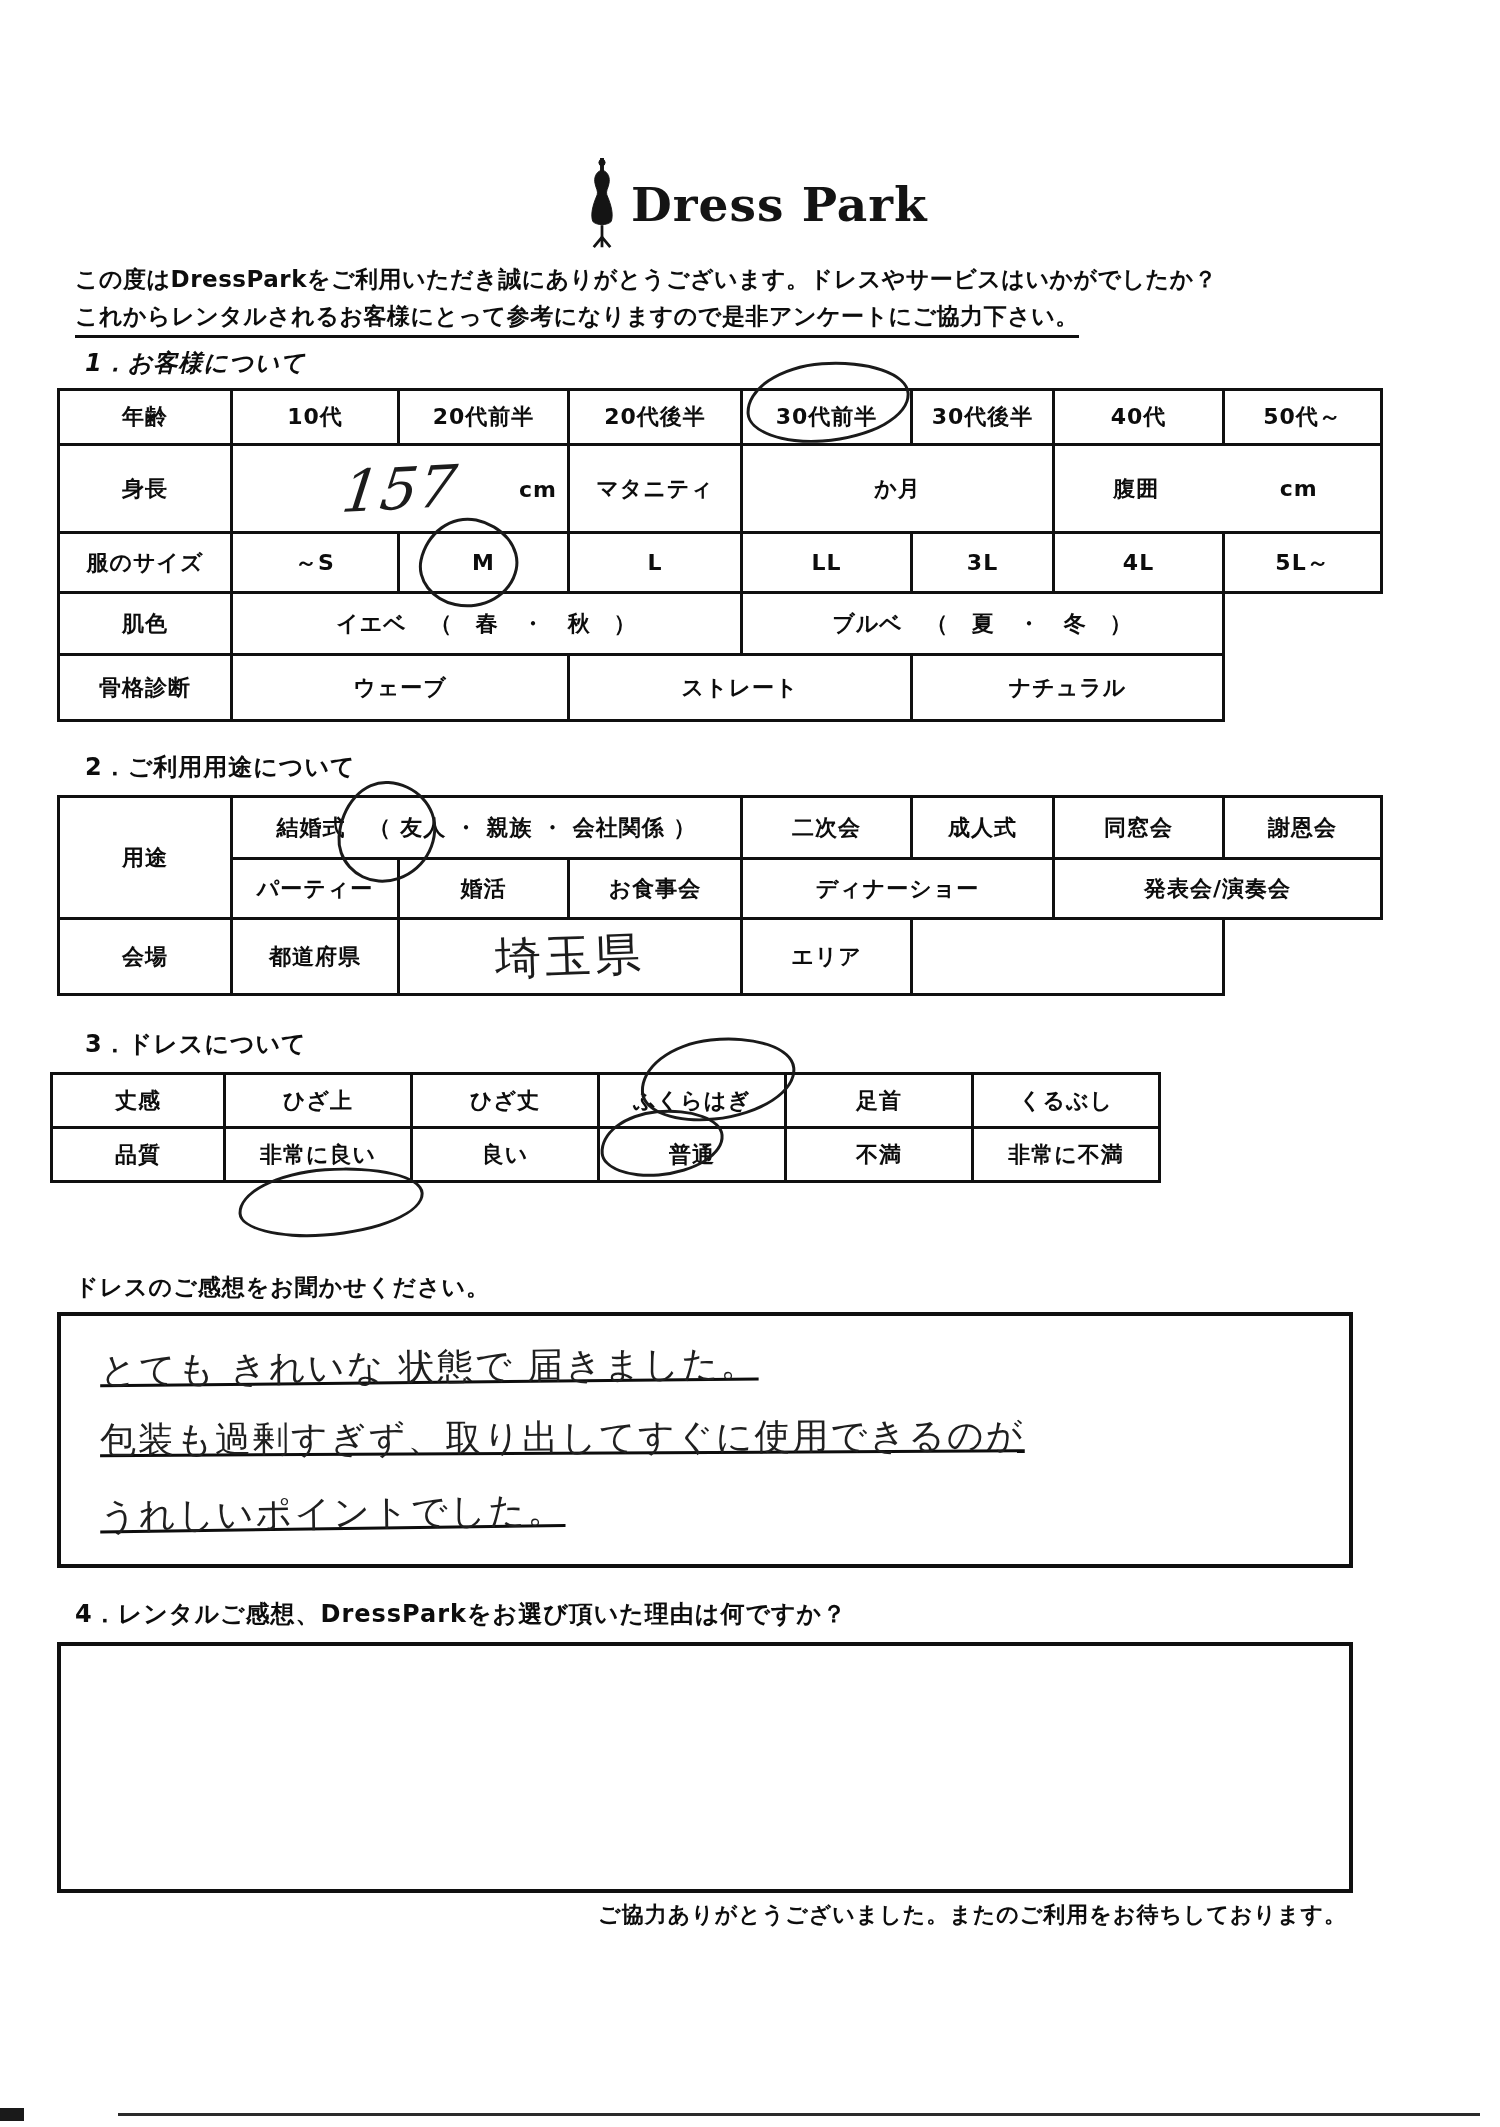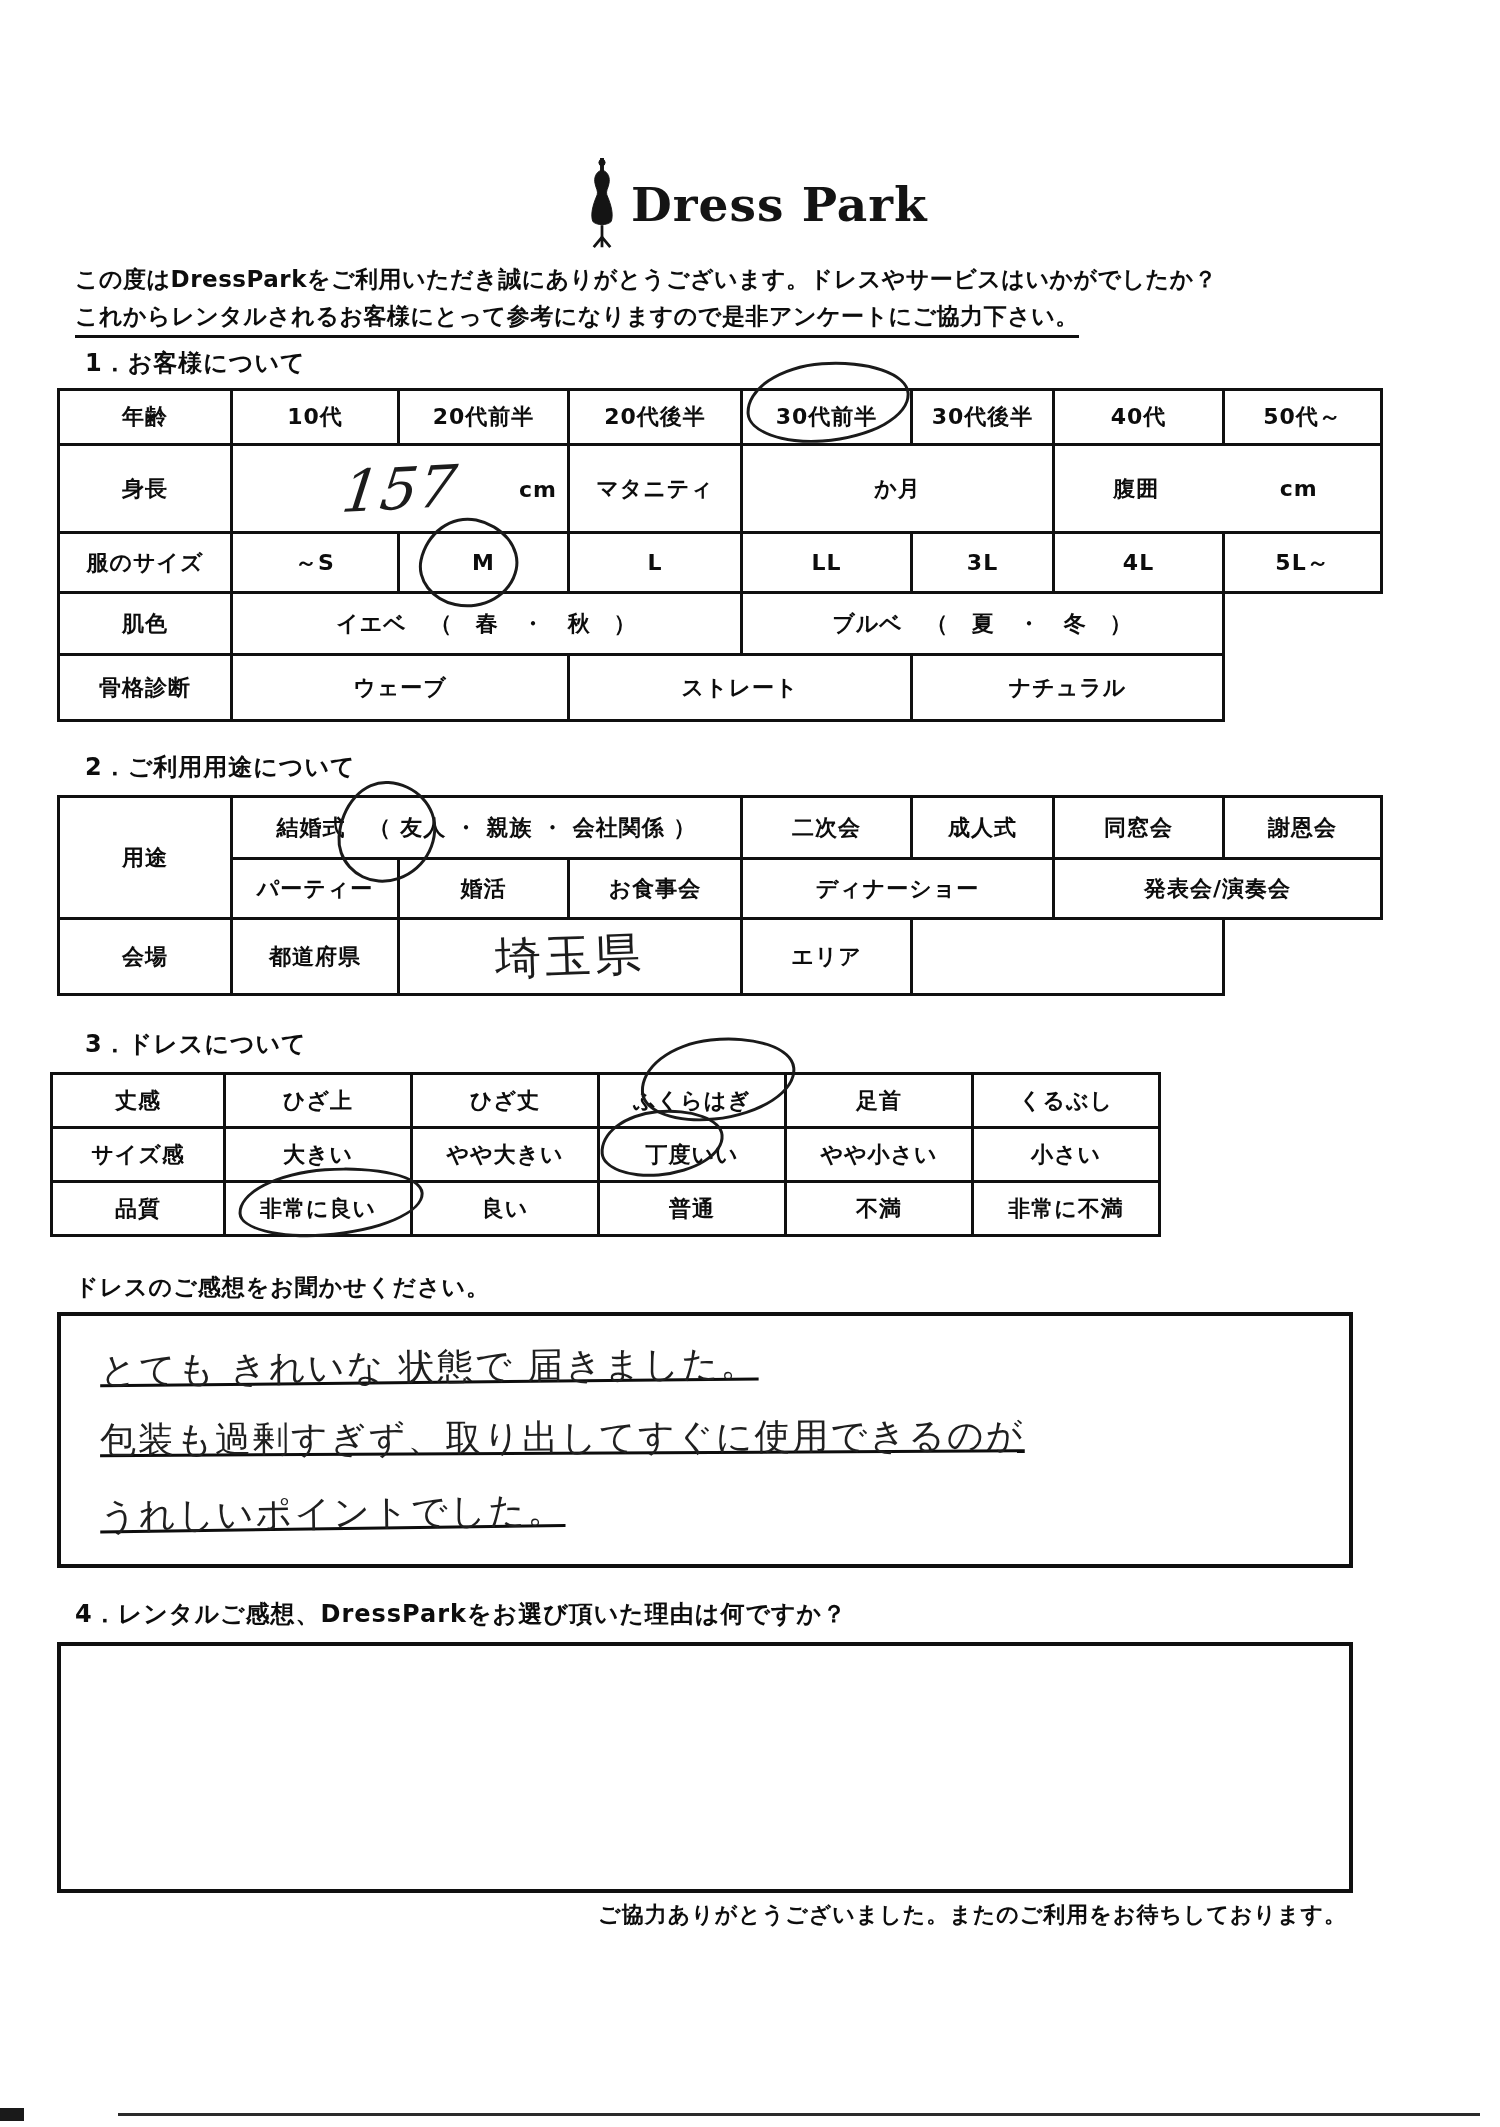"1．お客様について" div.sech { font-style: none -> italic }
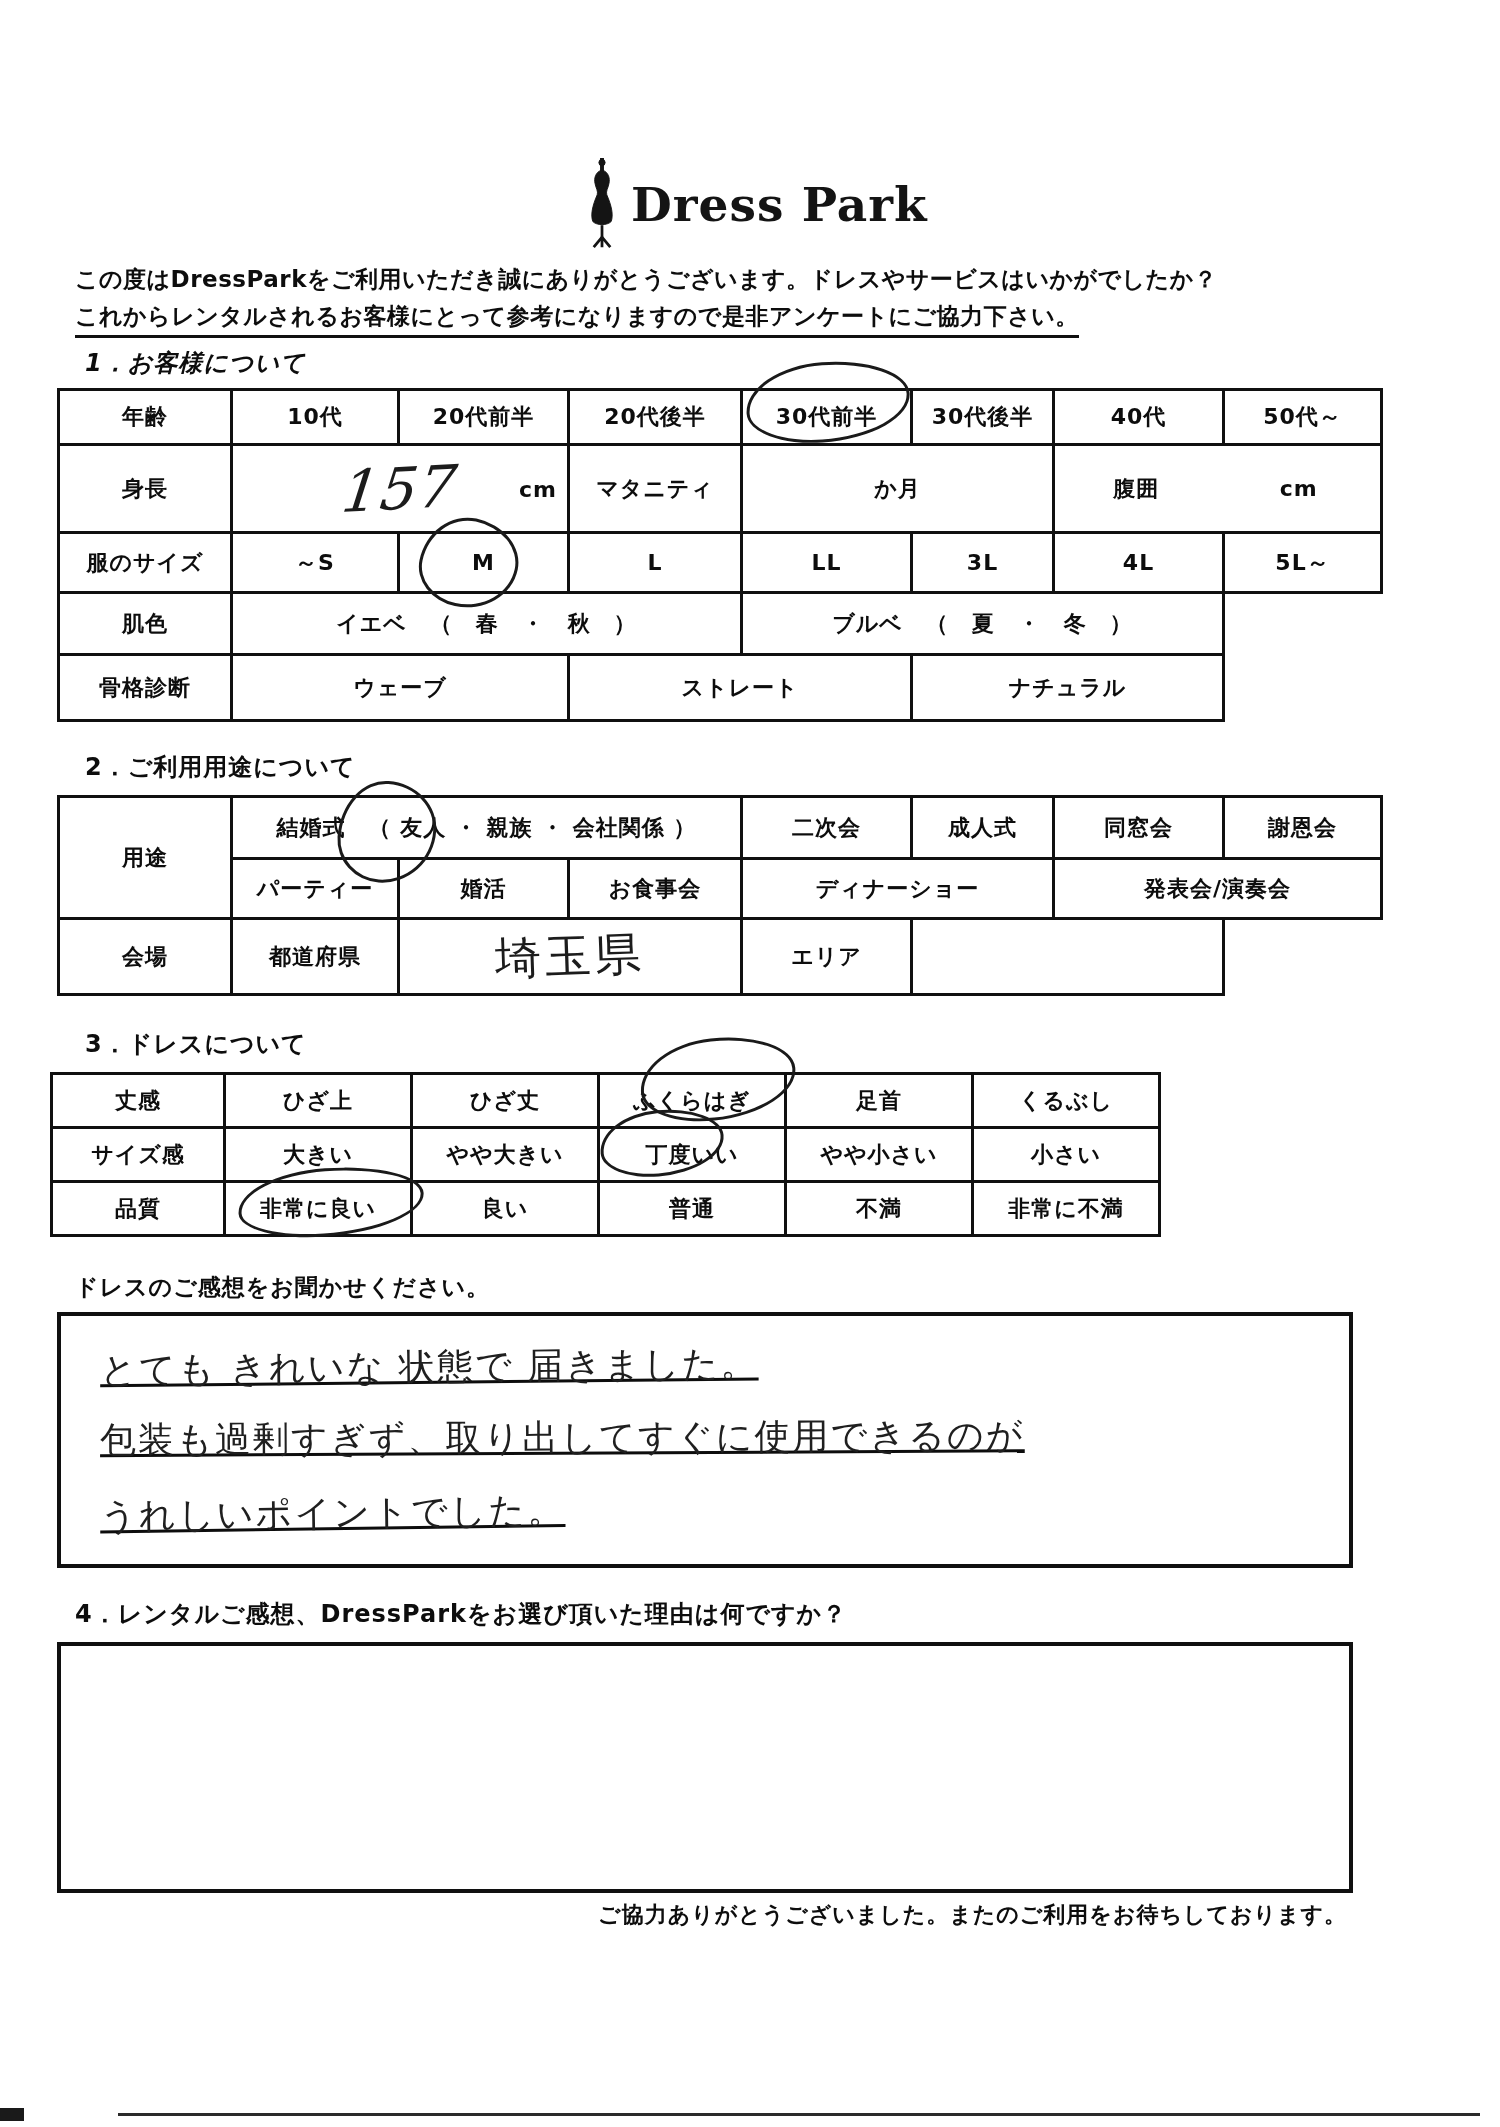"サイズ感" tr { html: <tr> <td>サイズ感</td> <td>大きい</td> <td>やや大きい</td> <td>丁度いい</td> <td>やや小さい</td> <td>小さい</td> </tr> -> none }
